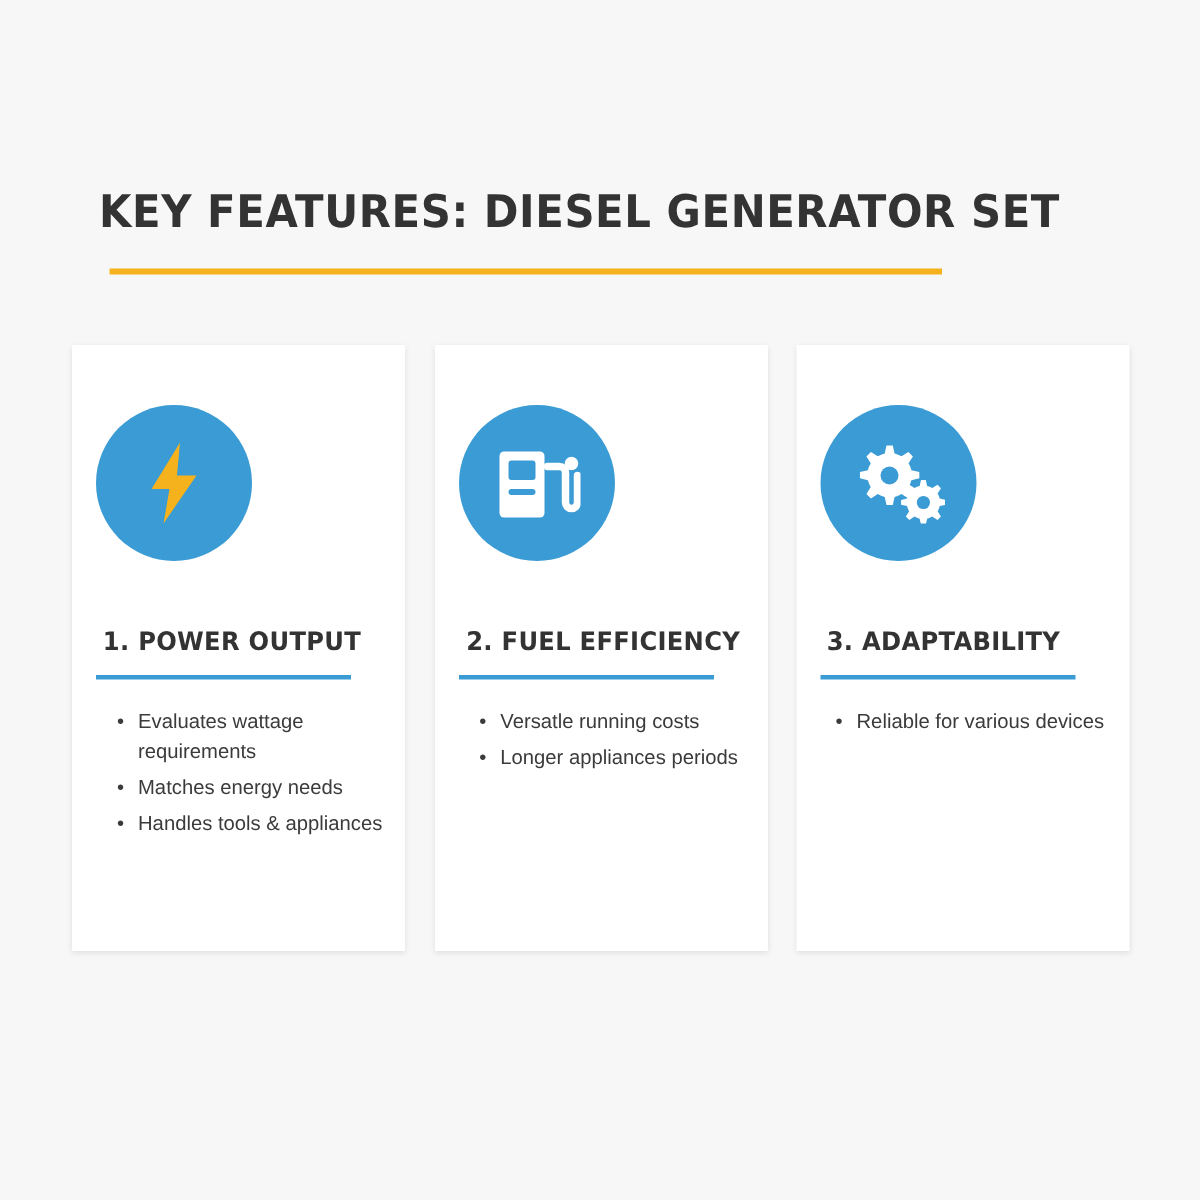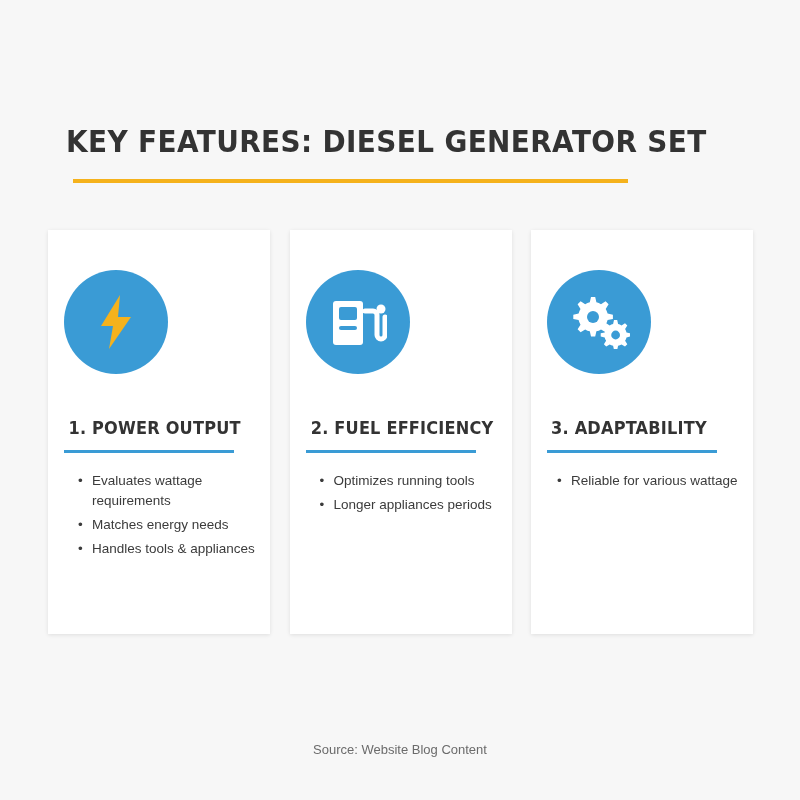"Optimizes running tools" li { text: Optimizes running tools -> Versatle running costs }
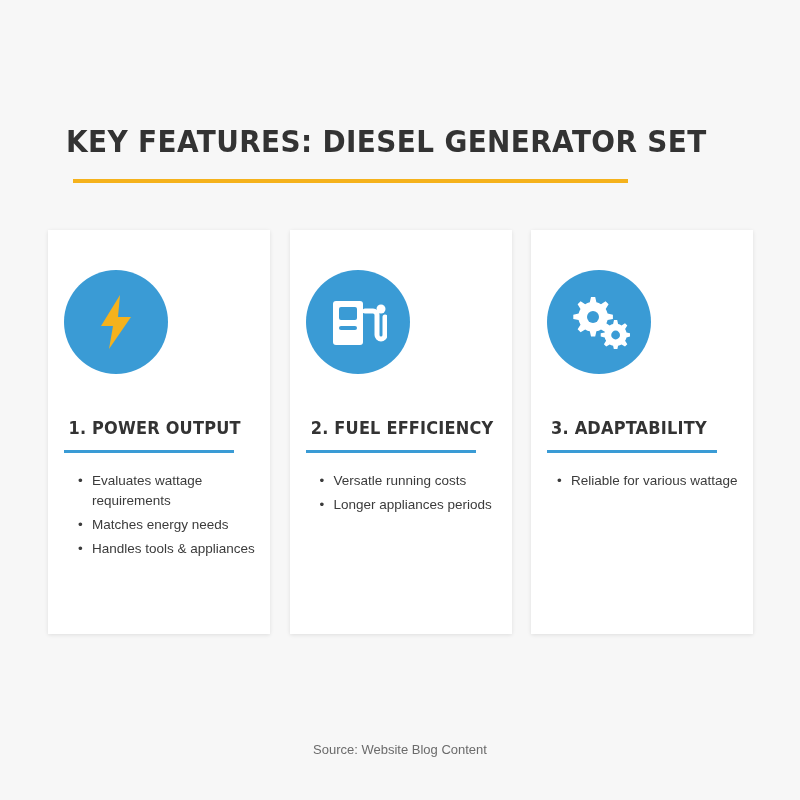"Reliable for various wattage" li { text: wattage -> devices }
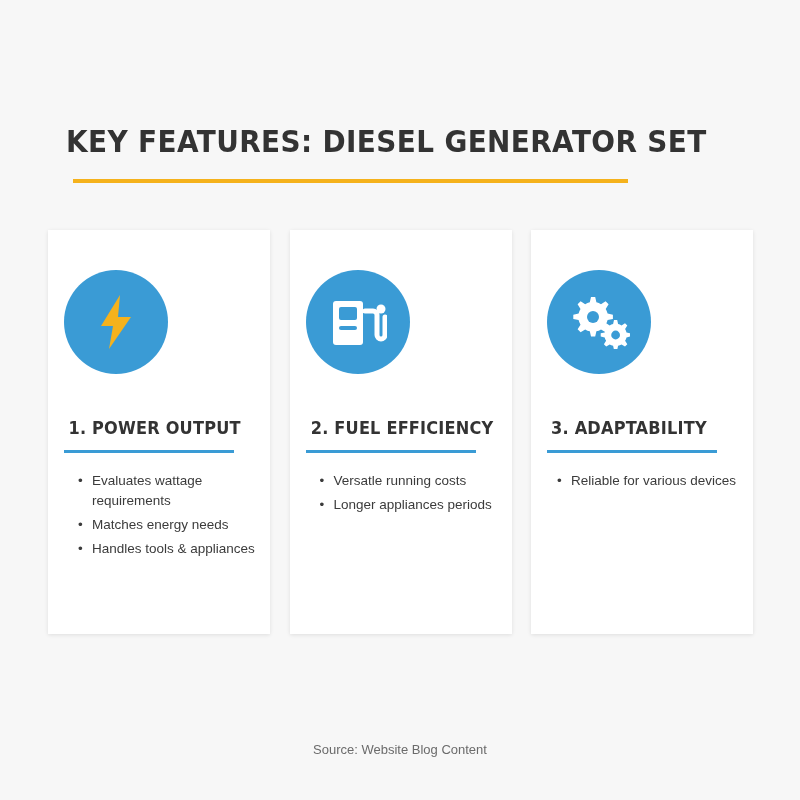"Source: Website Blog Content" div.footer { html: <div>Source: Website Blog Content</div> -> none }
